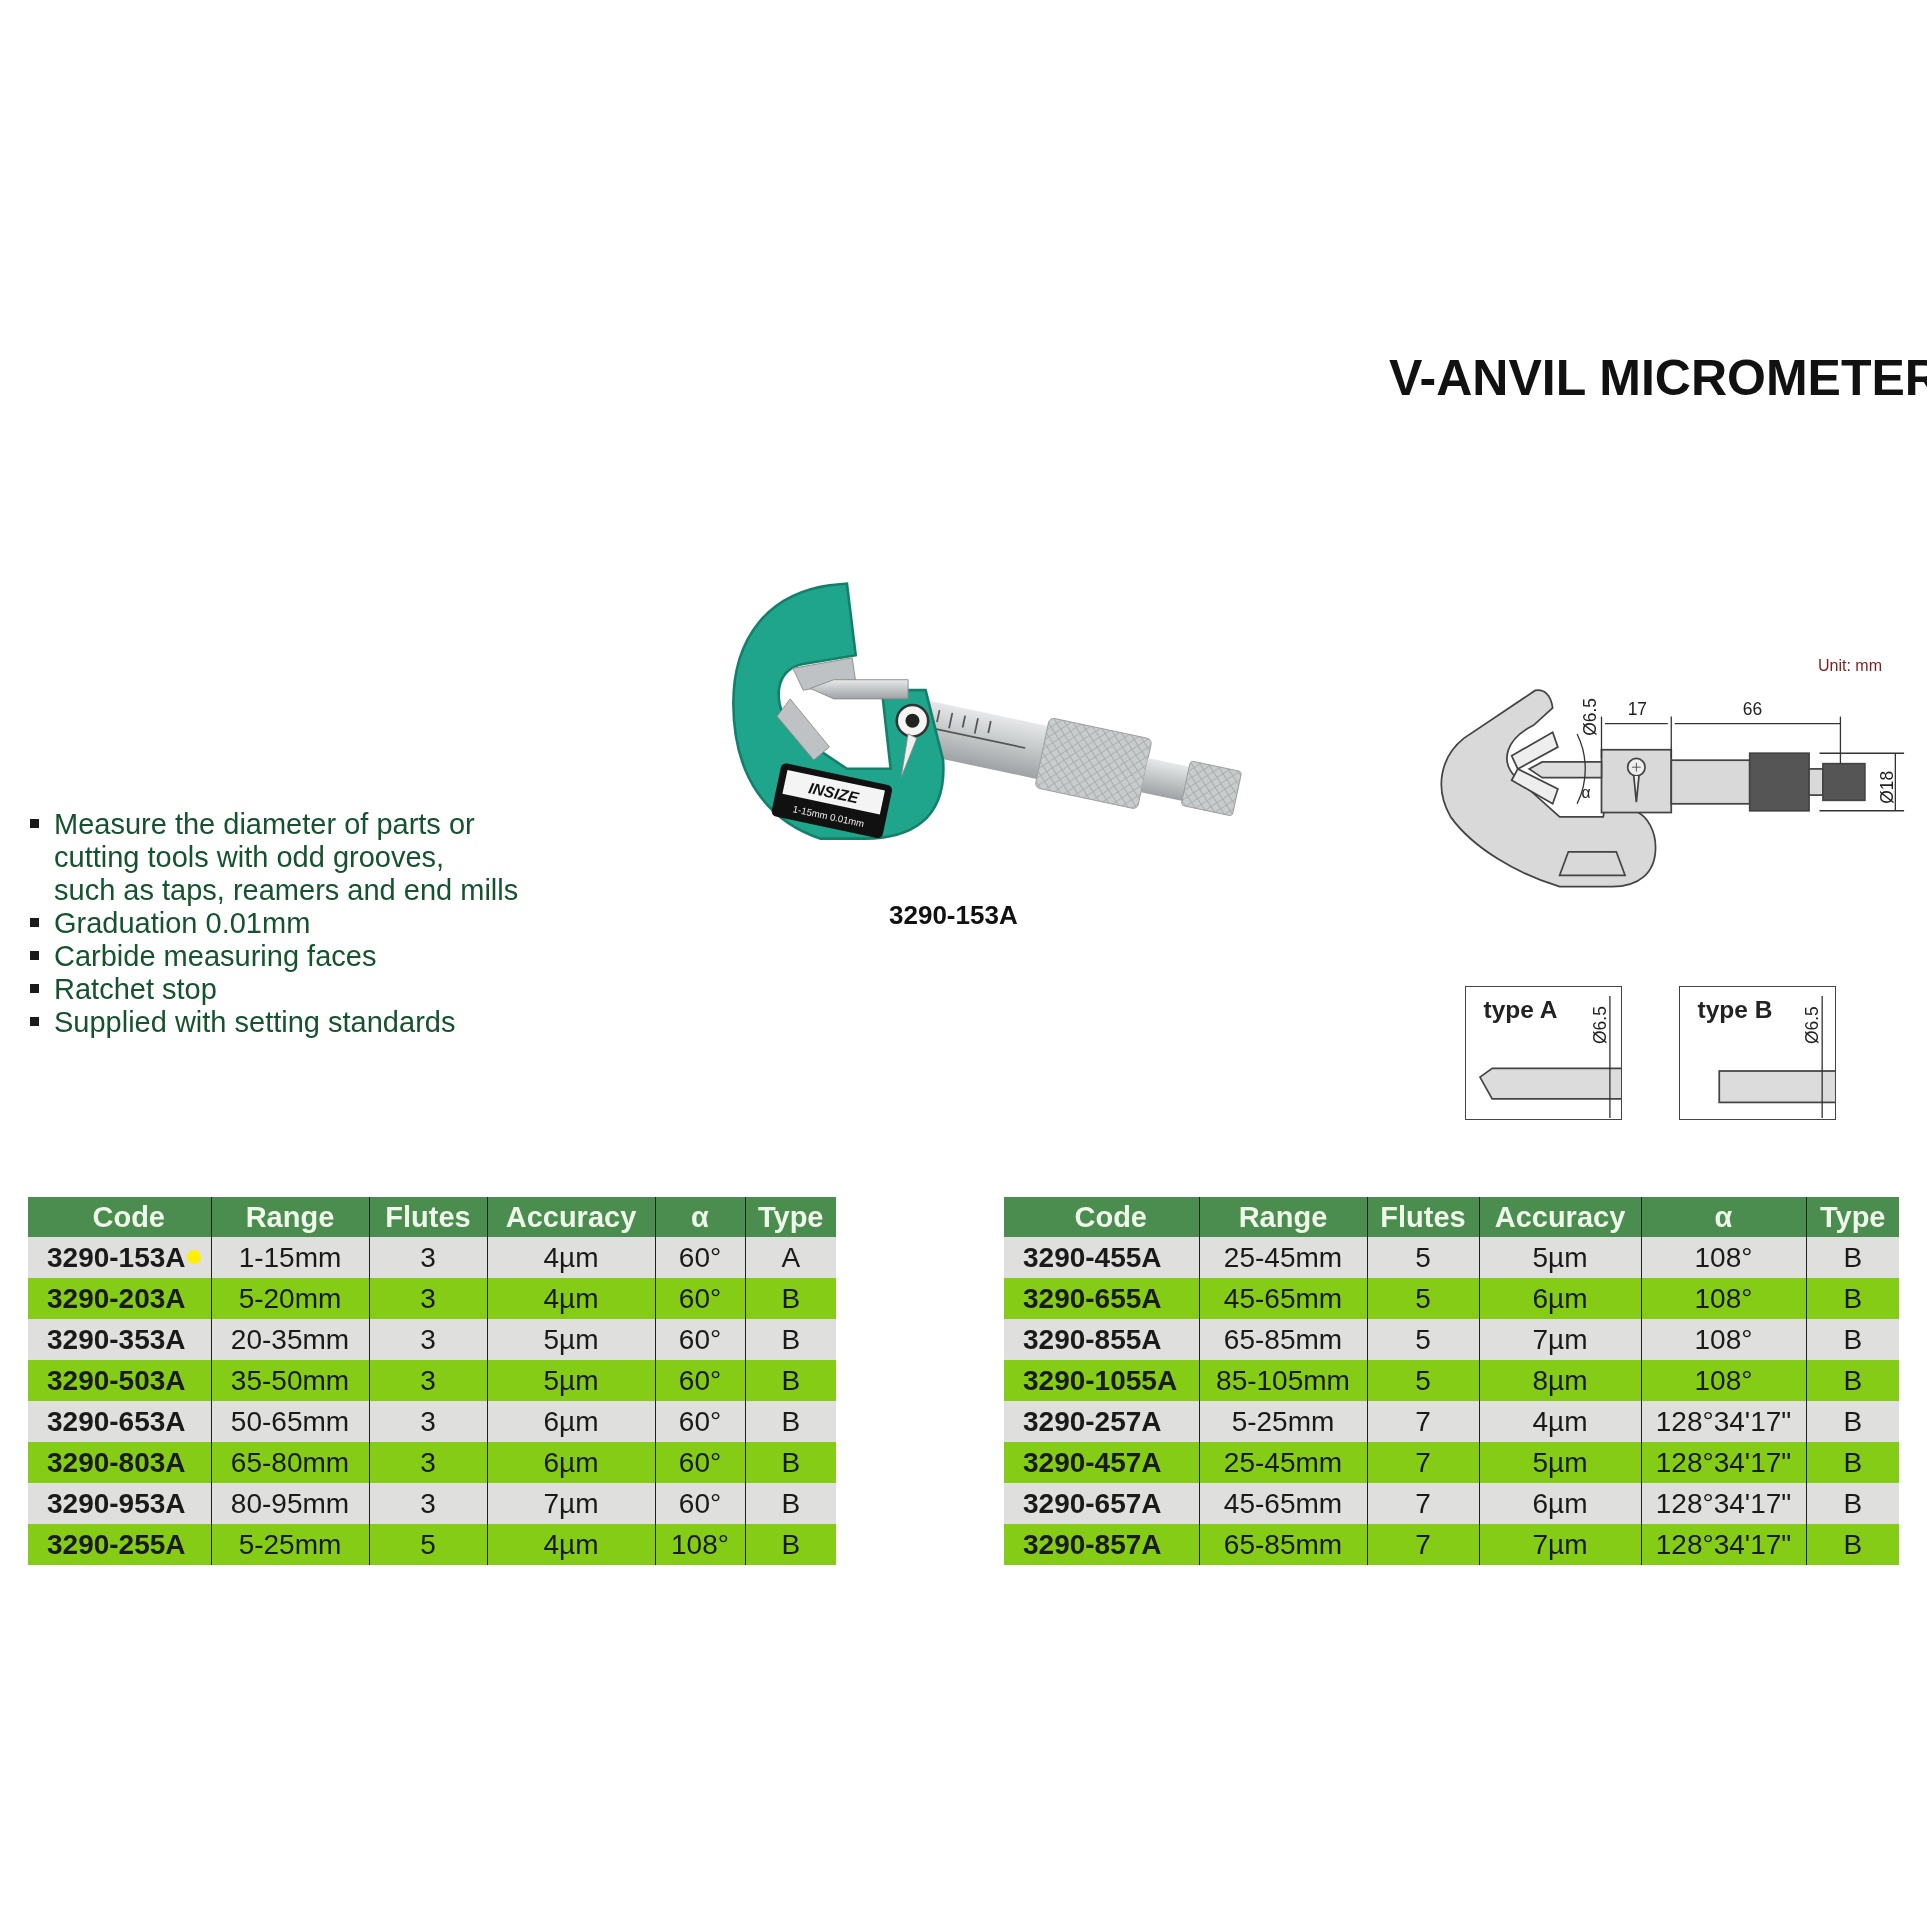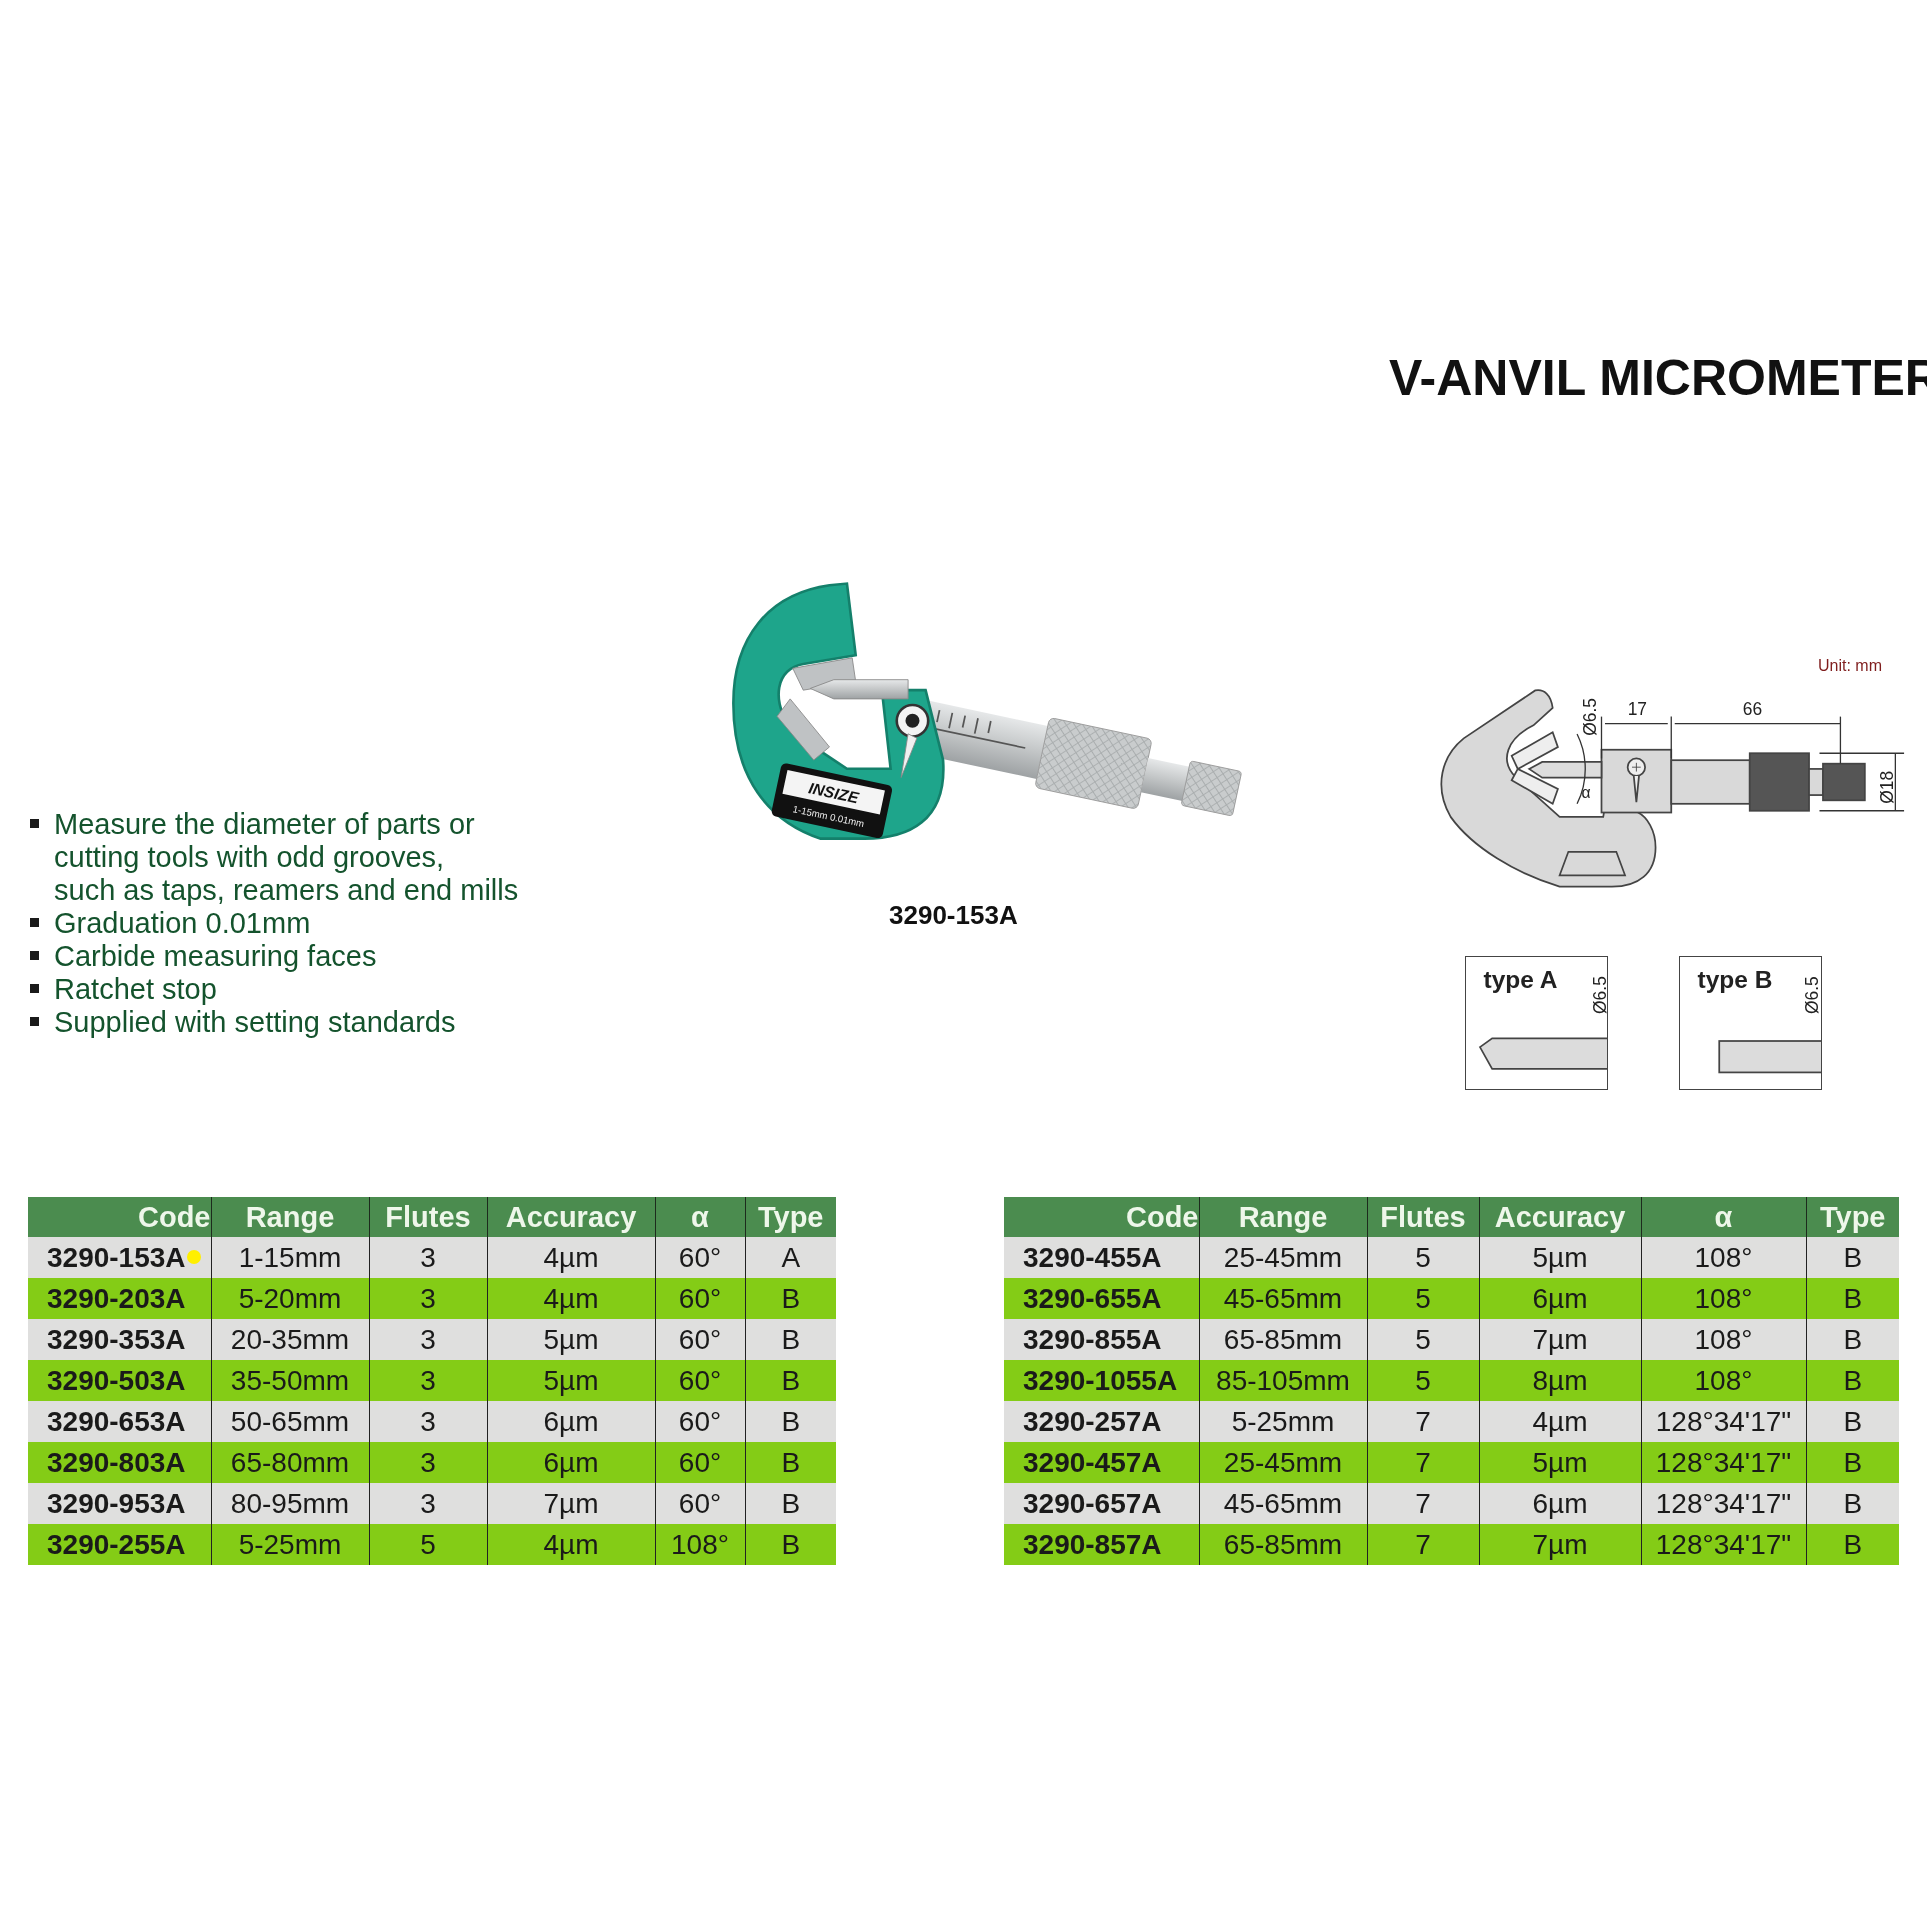"type A" .type-box { top: 956px -> 986px; width: 143px -> 157px }
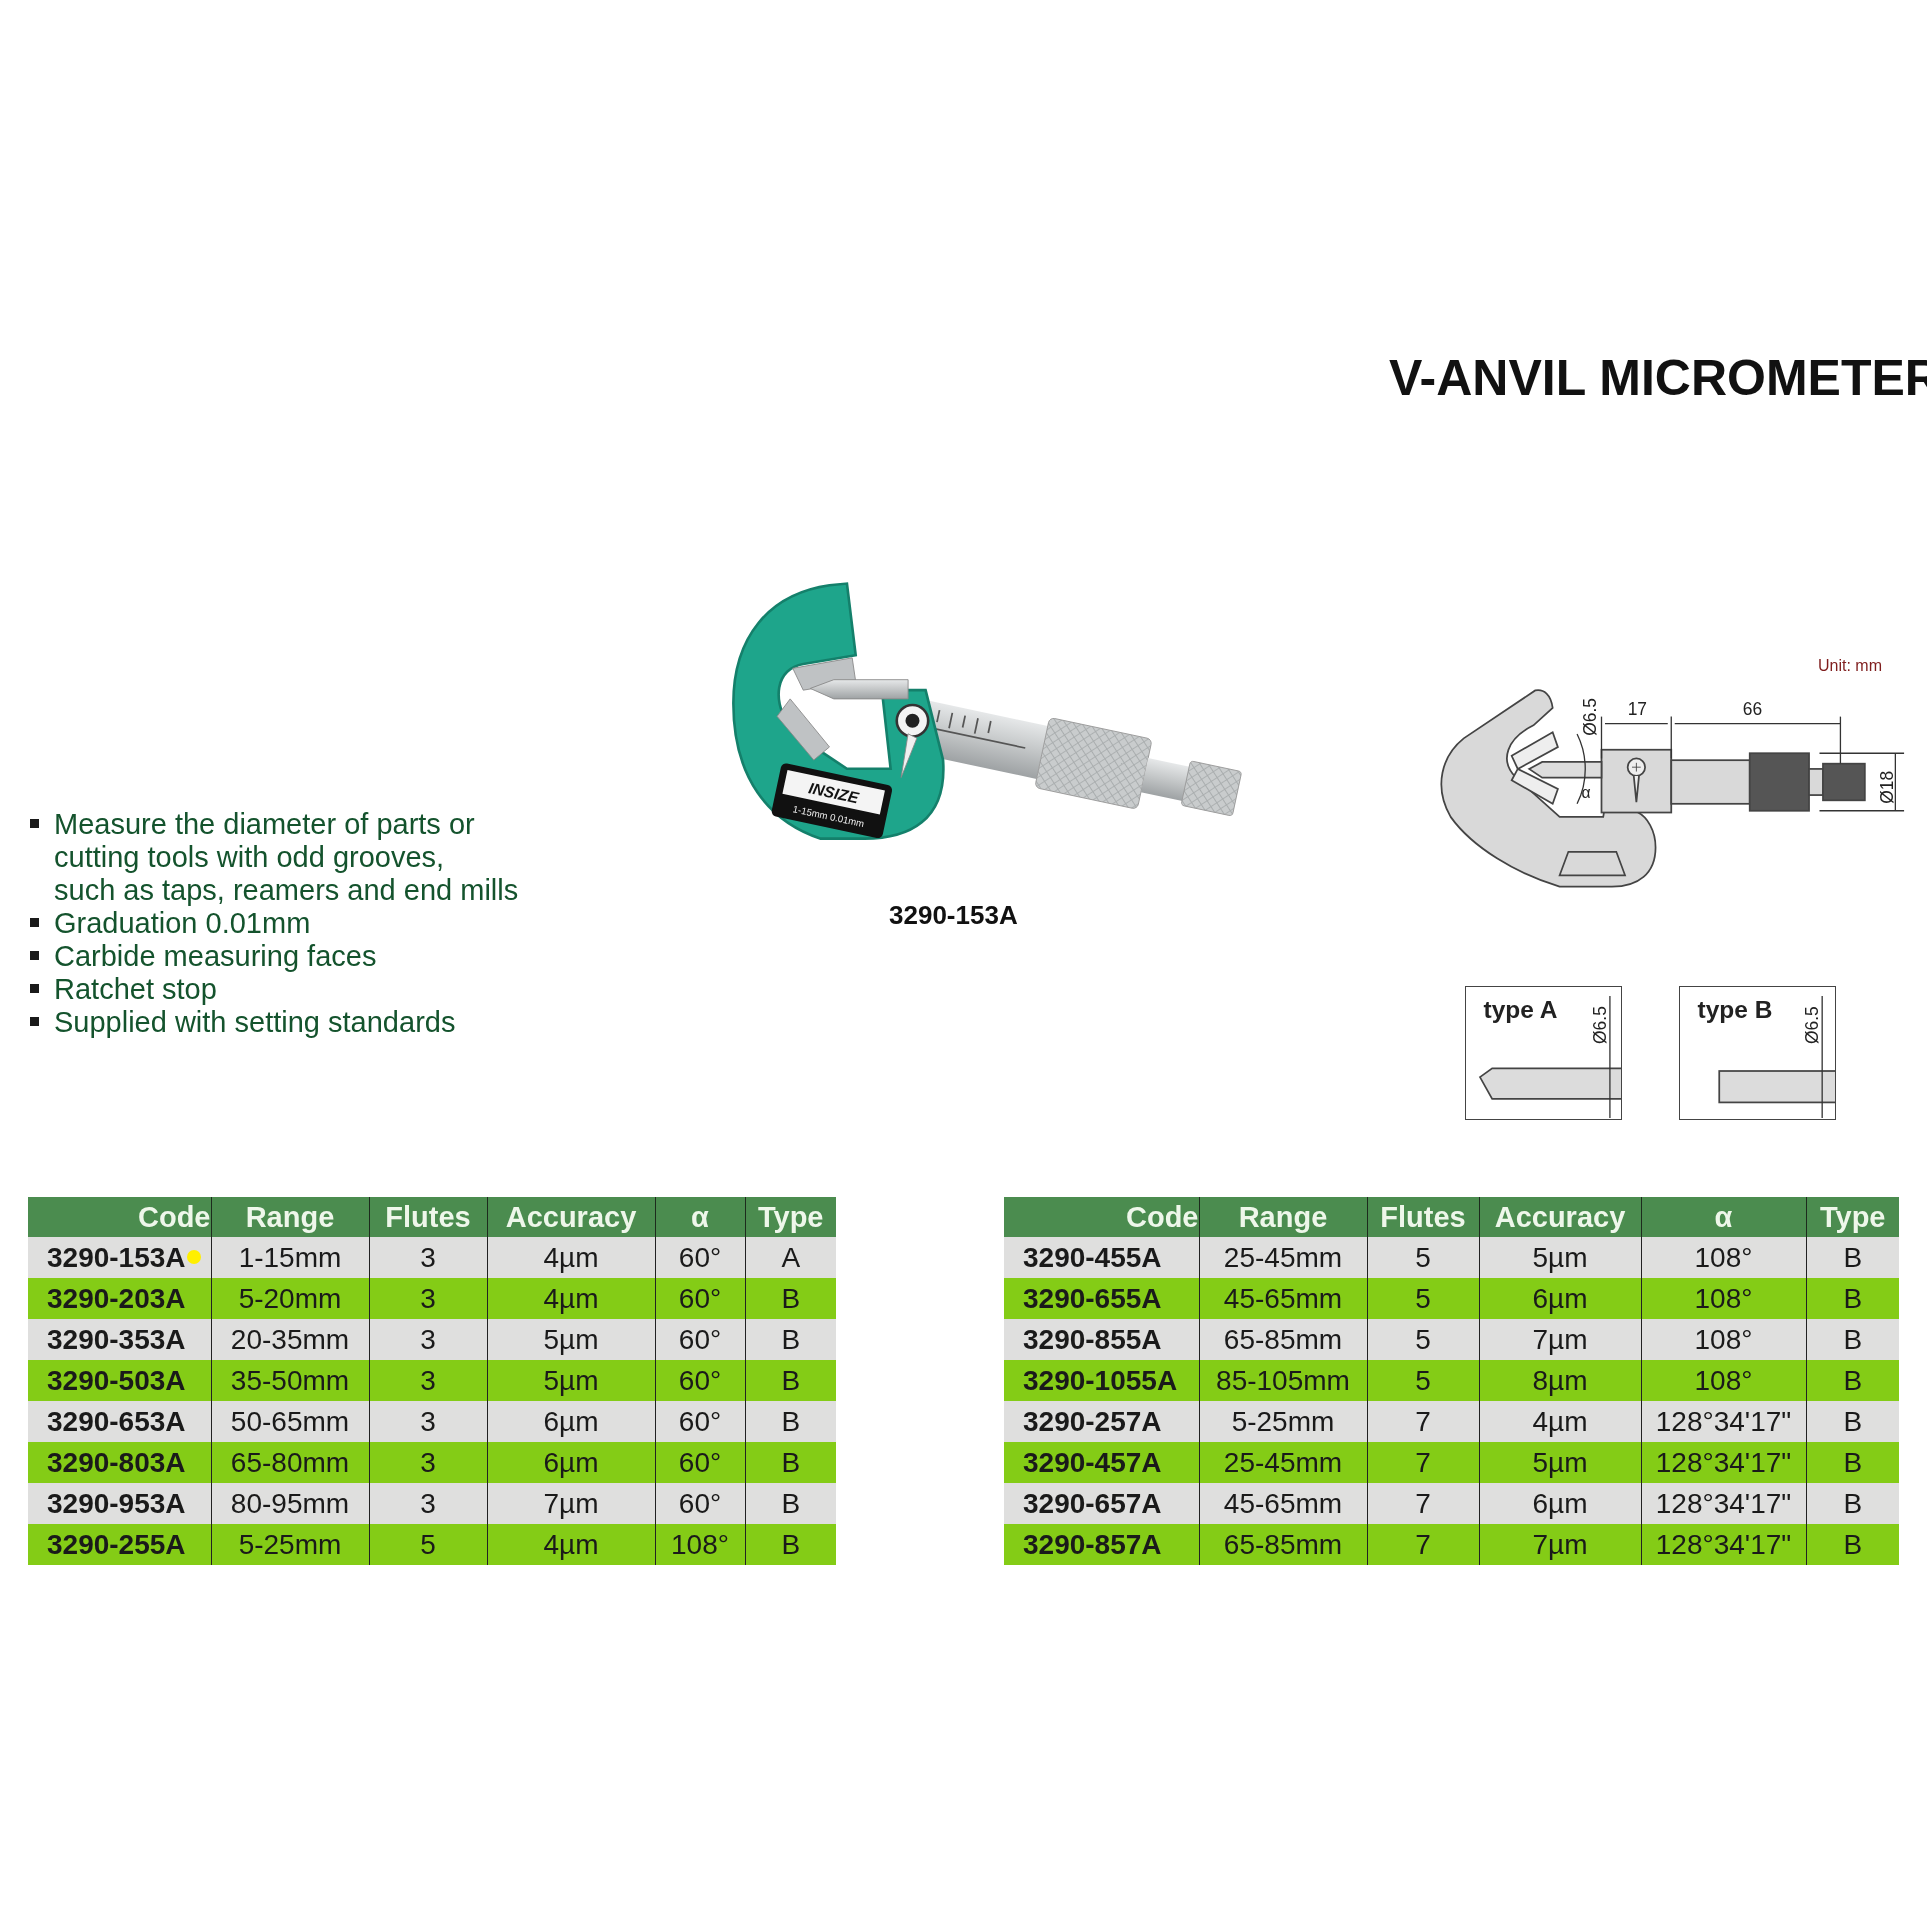"Code" .spec-table th:first-child { text-align: right -> center }
